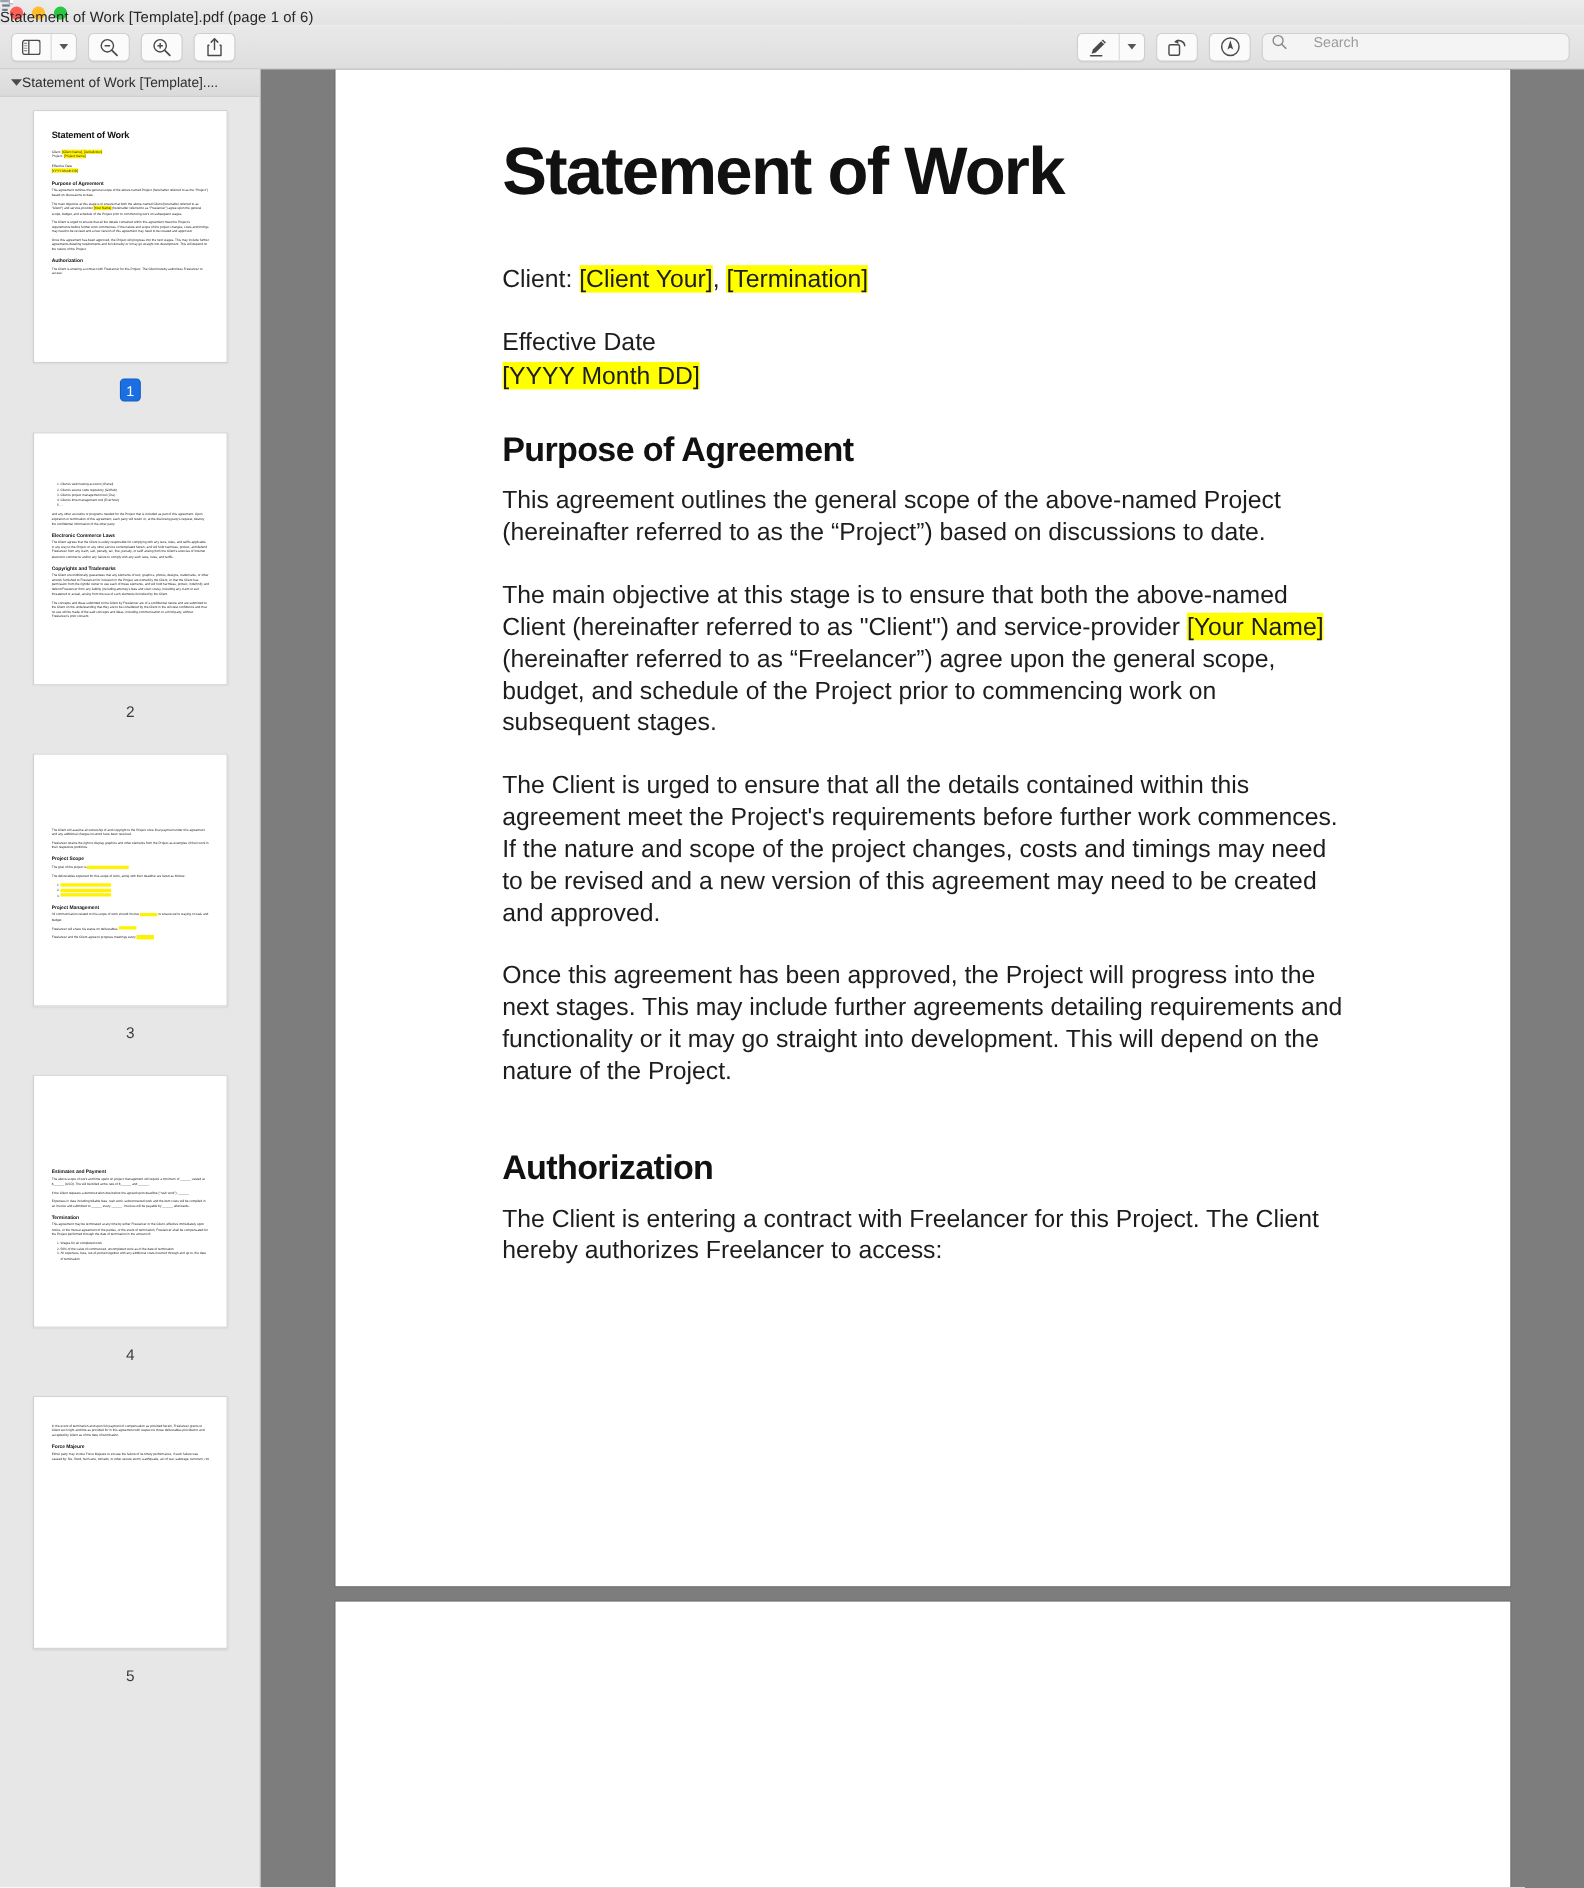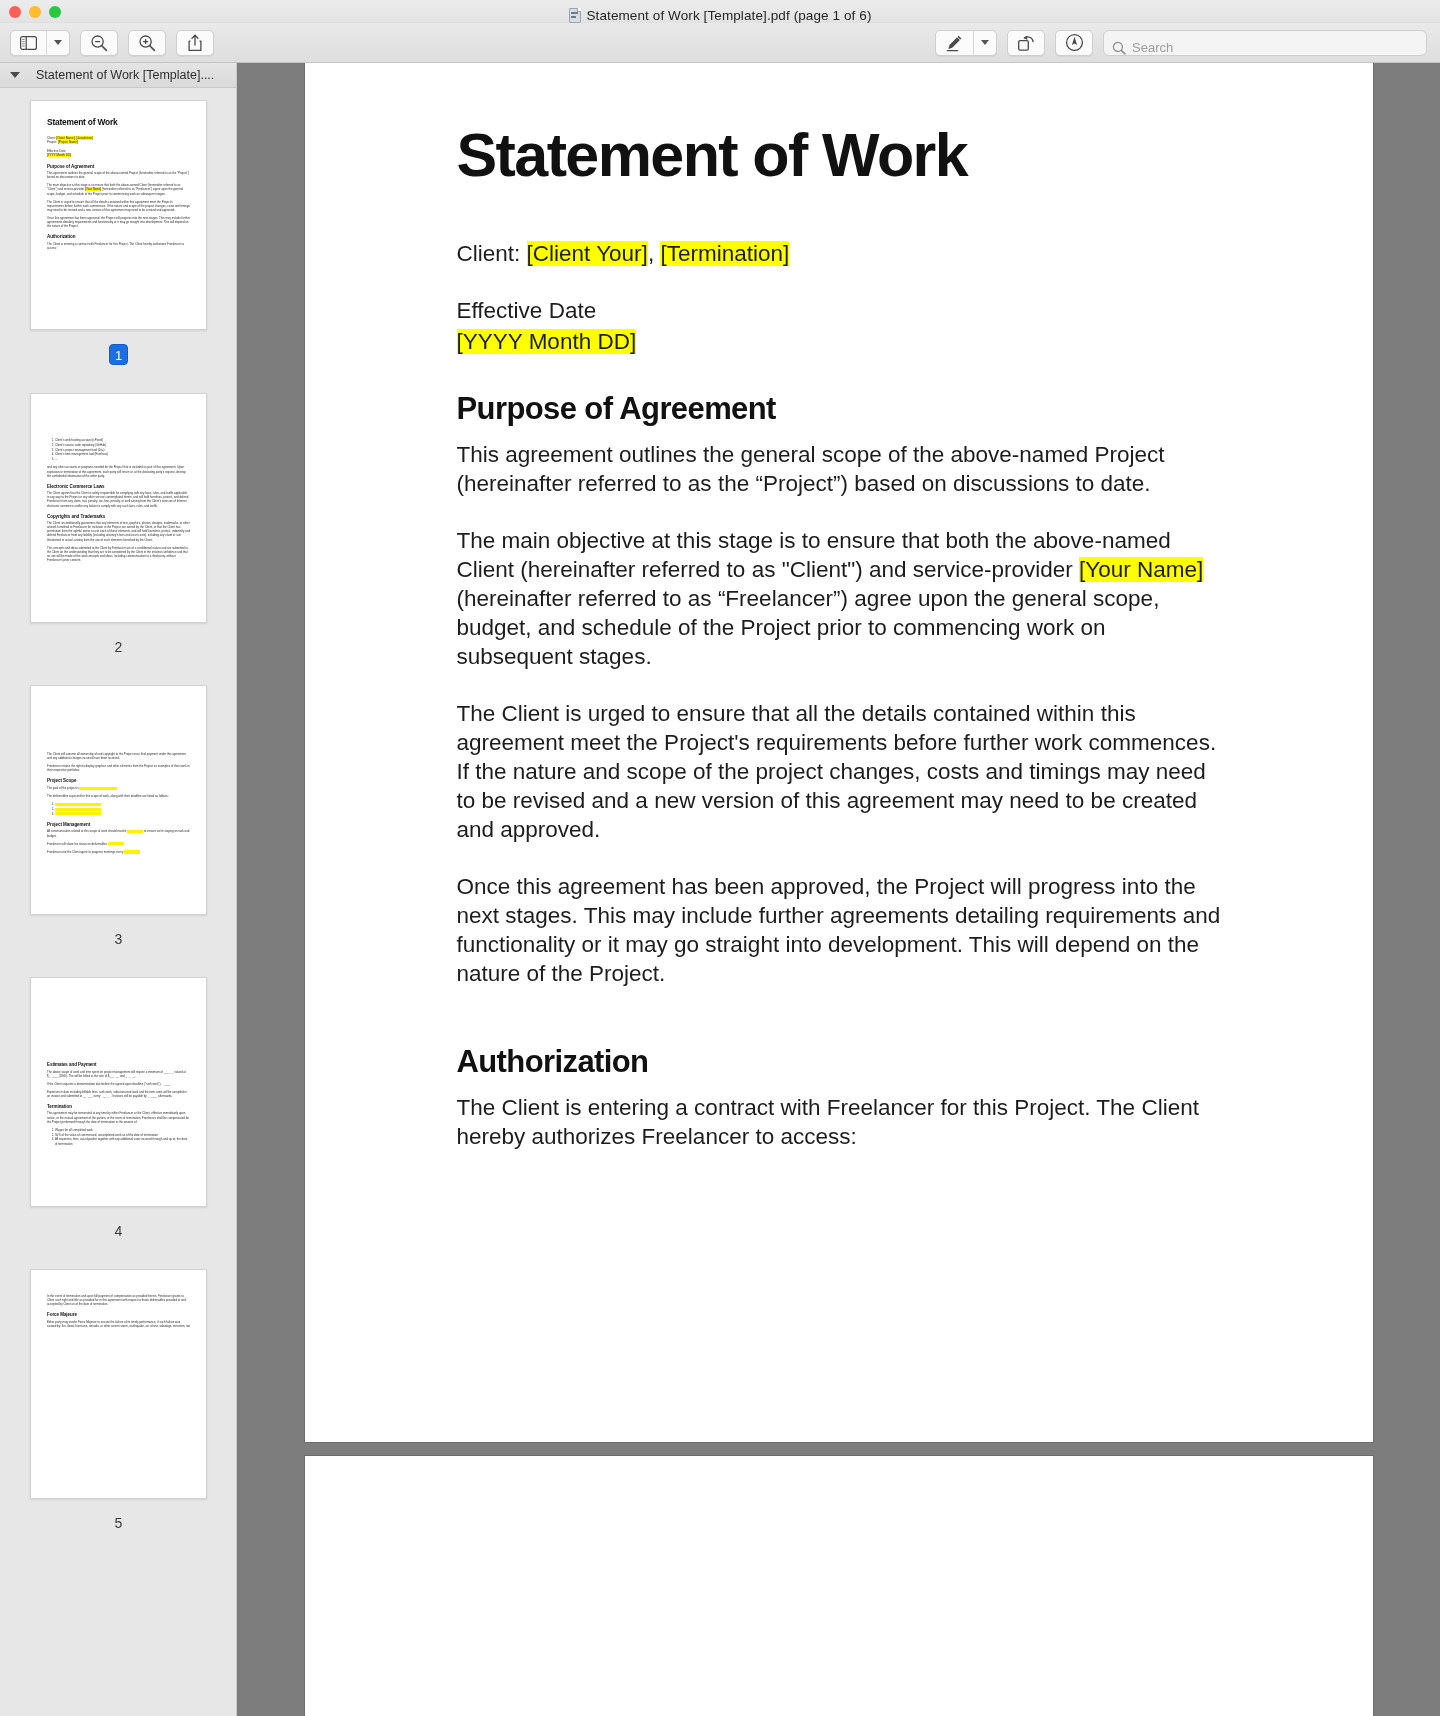"Statement of Work [Template].pdf (page" .title-center { align-items: flex-end -> flex-start; flex-direction: none -> column }
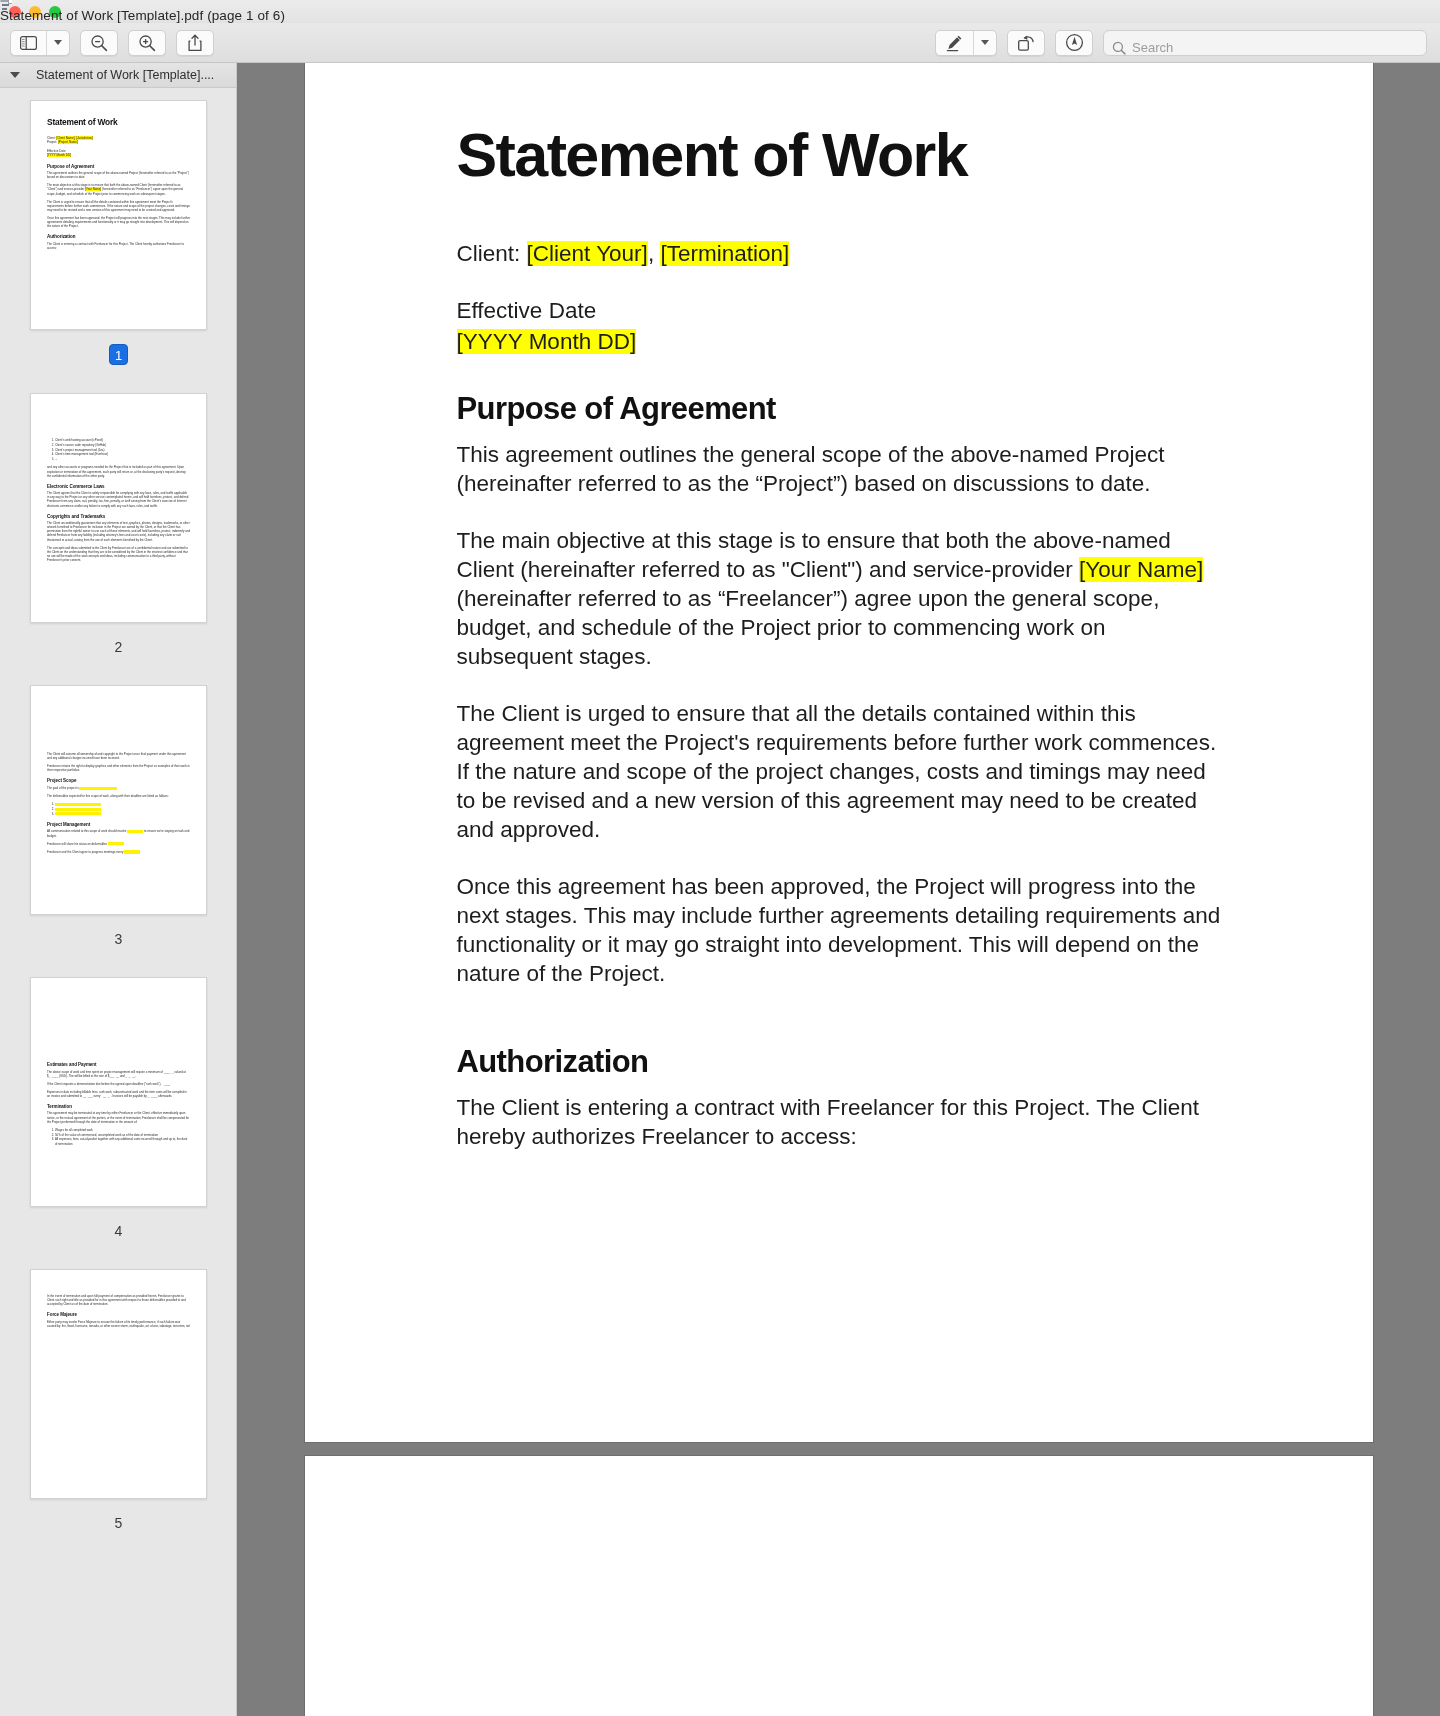"Search" .searchbox { align-items: flex-end -> flex-start; gap: 6px -> 24px; width: 324px -> 280px }
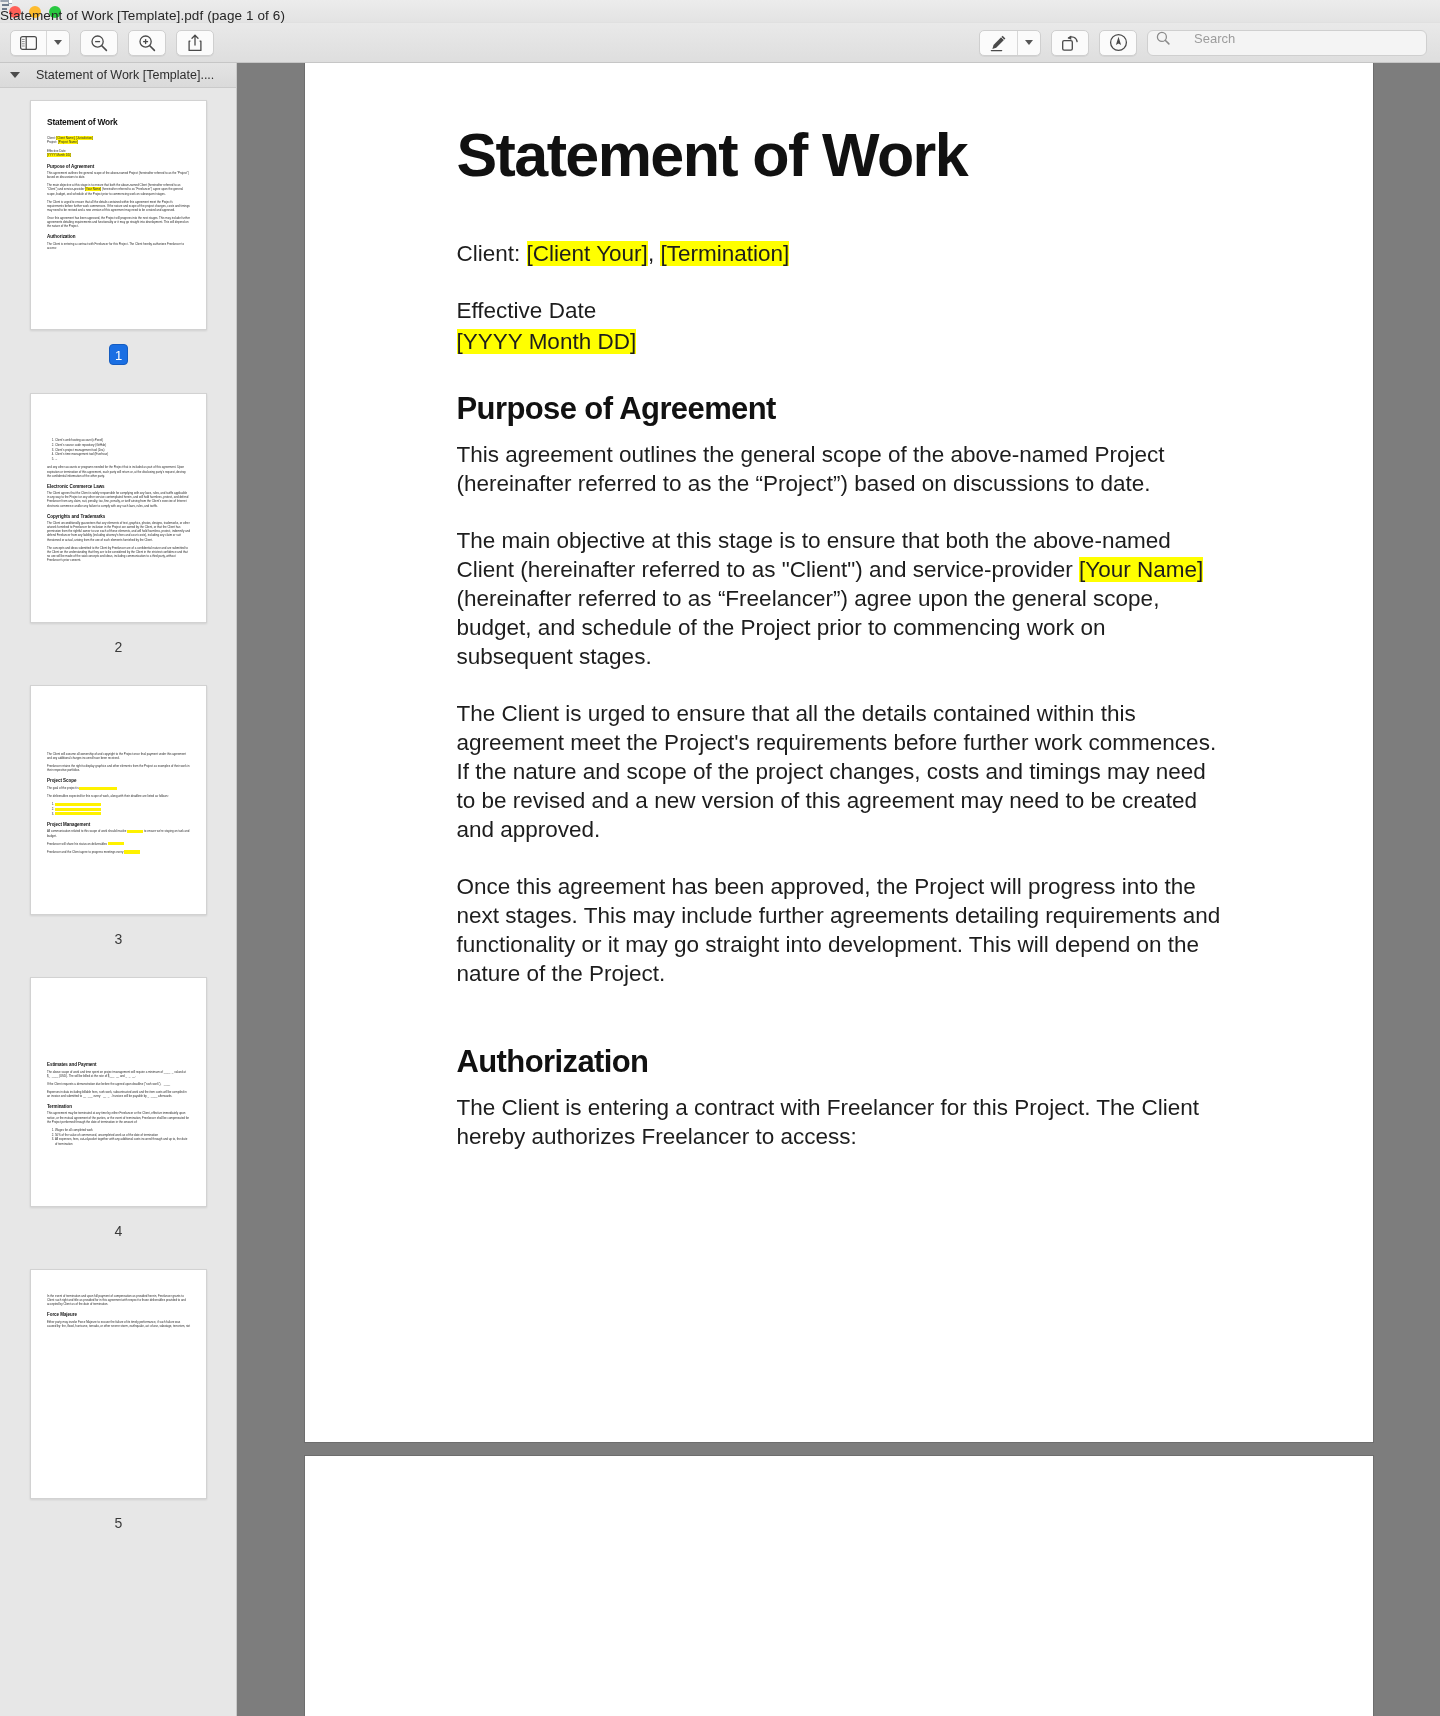"Statement of Work [Template]...." .sb-header { gap: 16px -> 0 }
